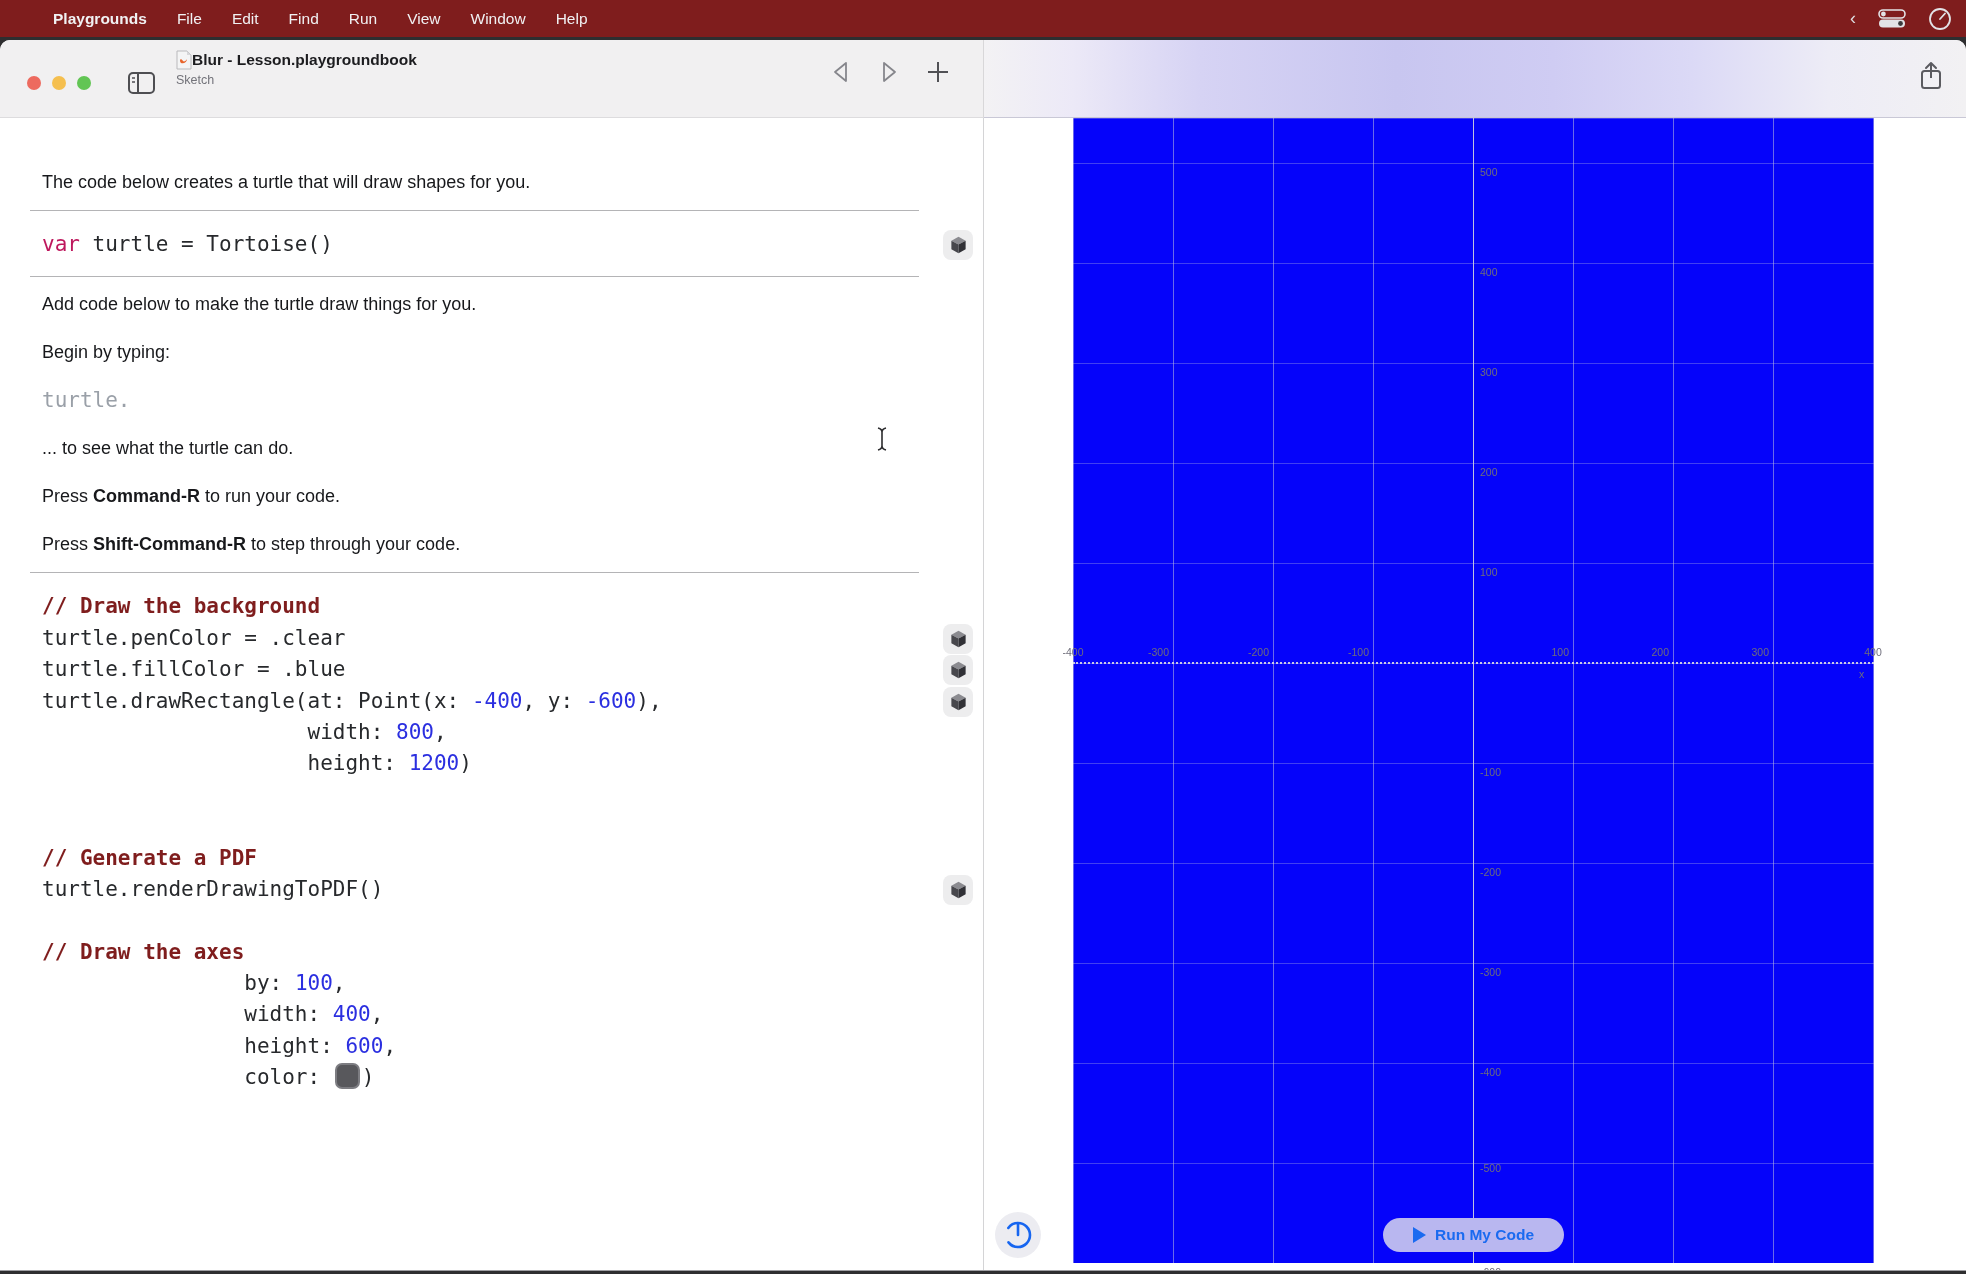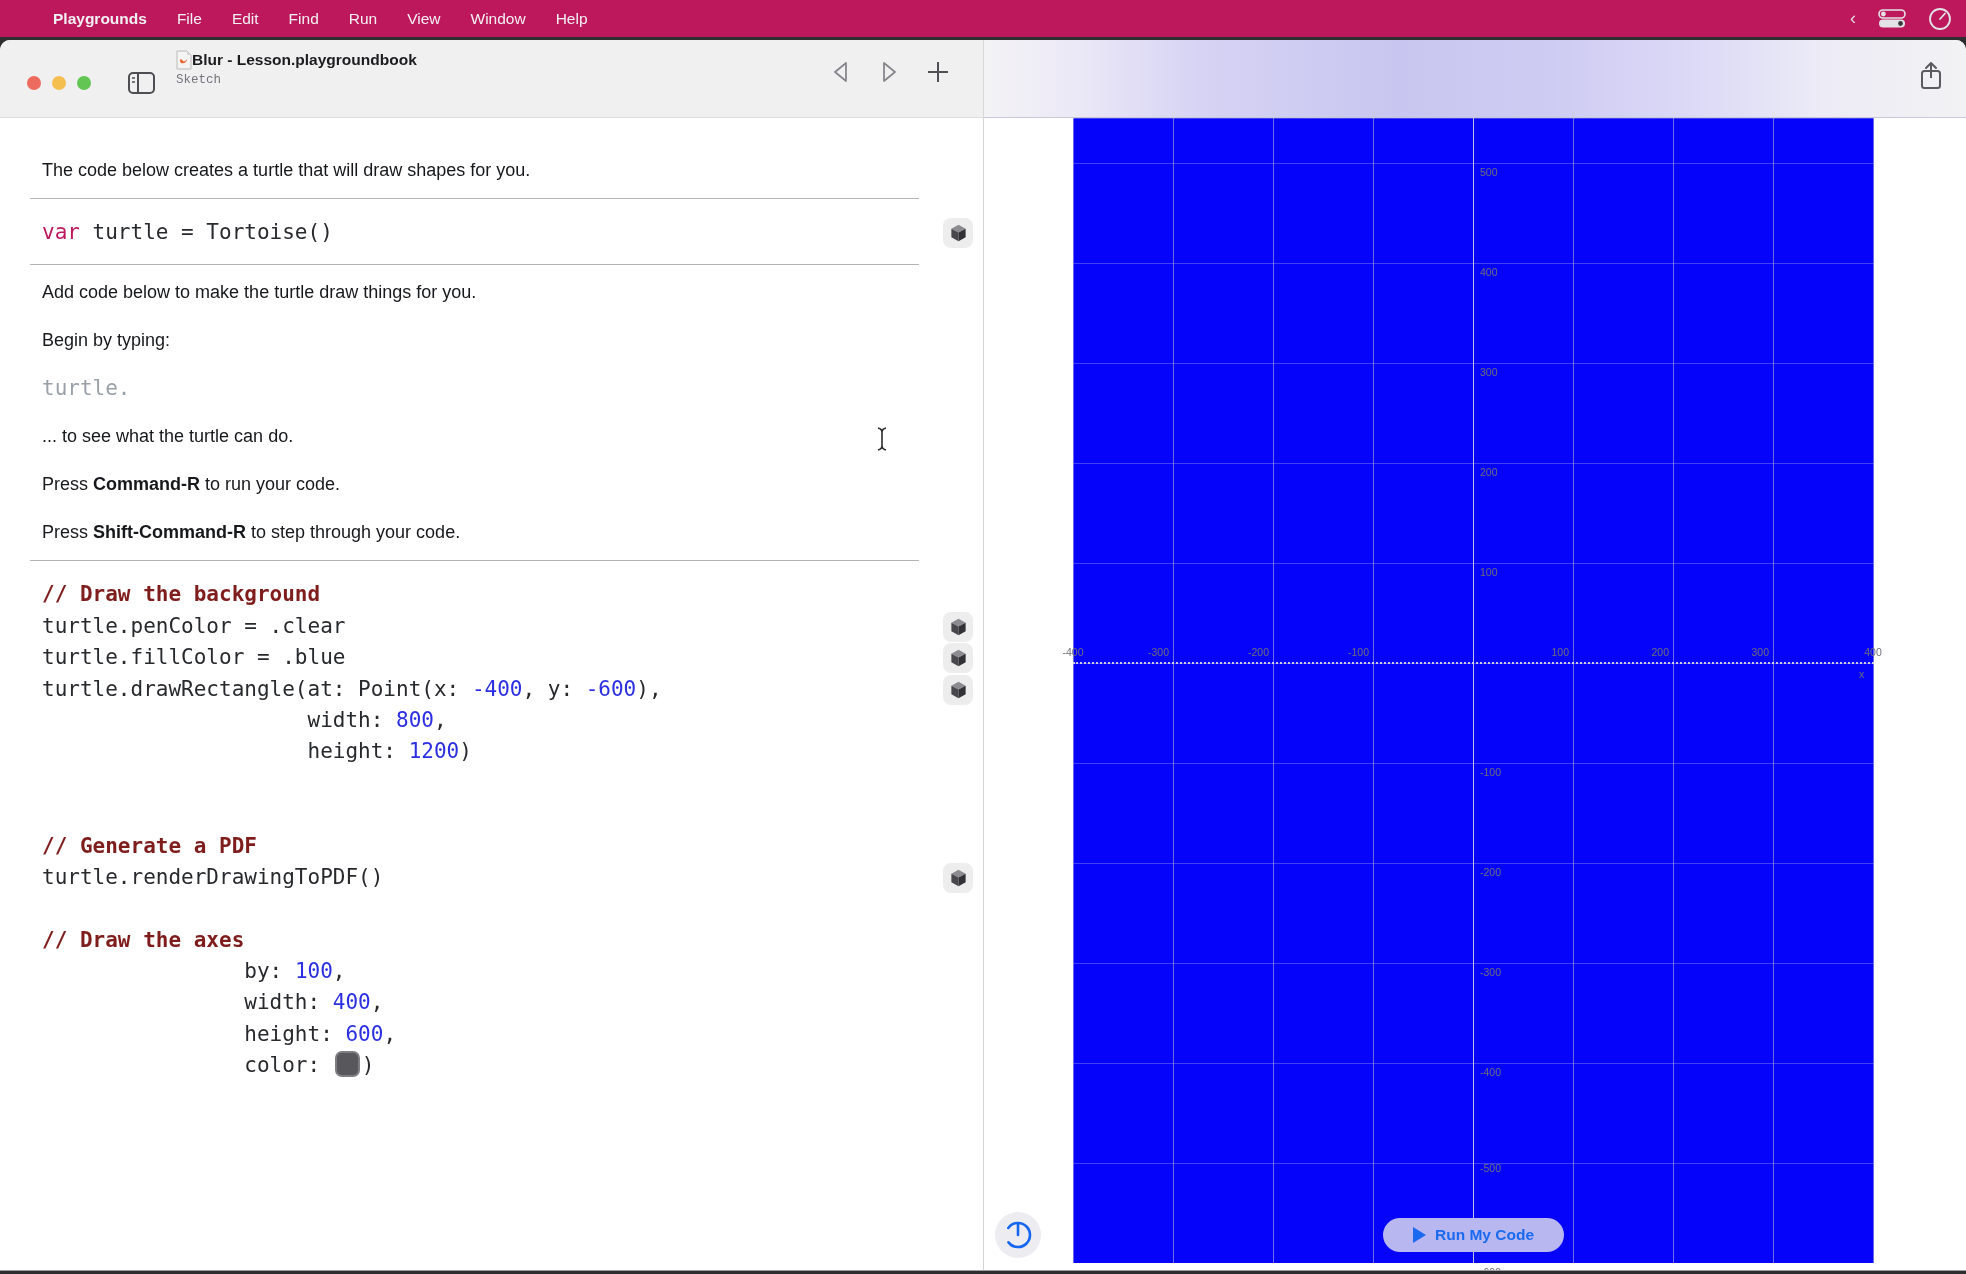"Playgrounds" .menubar { background: #be185d -> #7f1d1d }
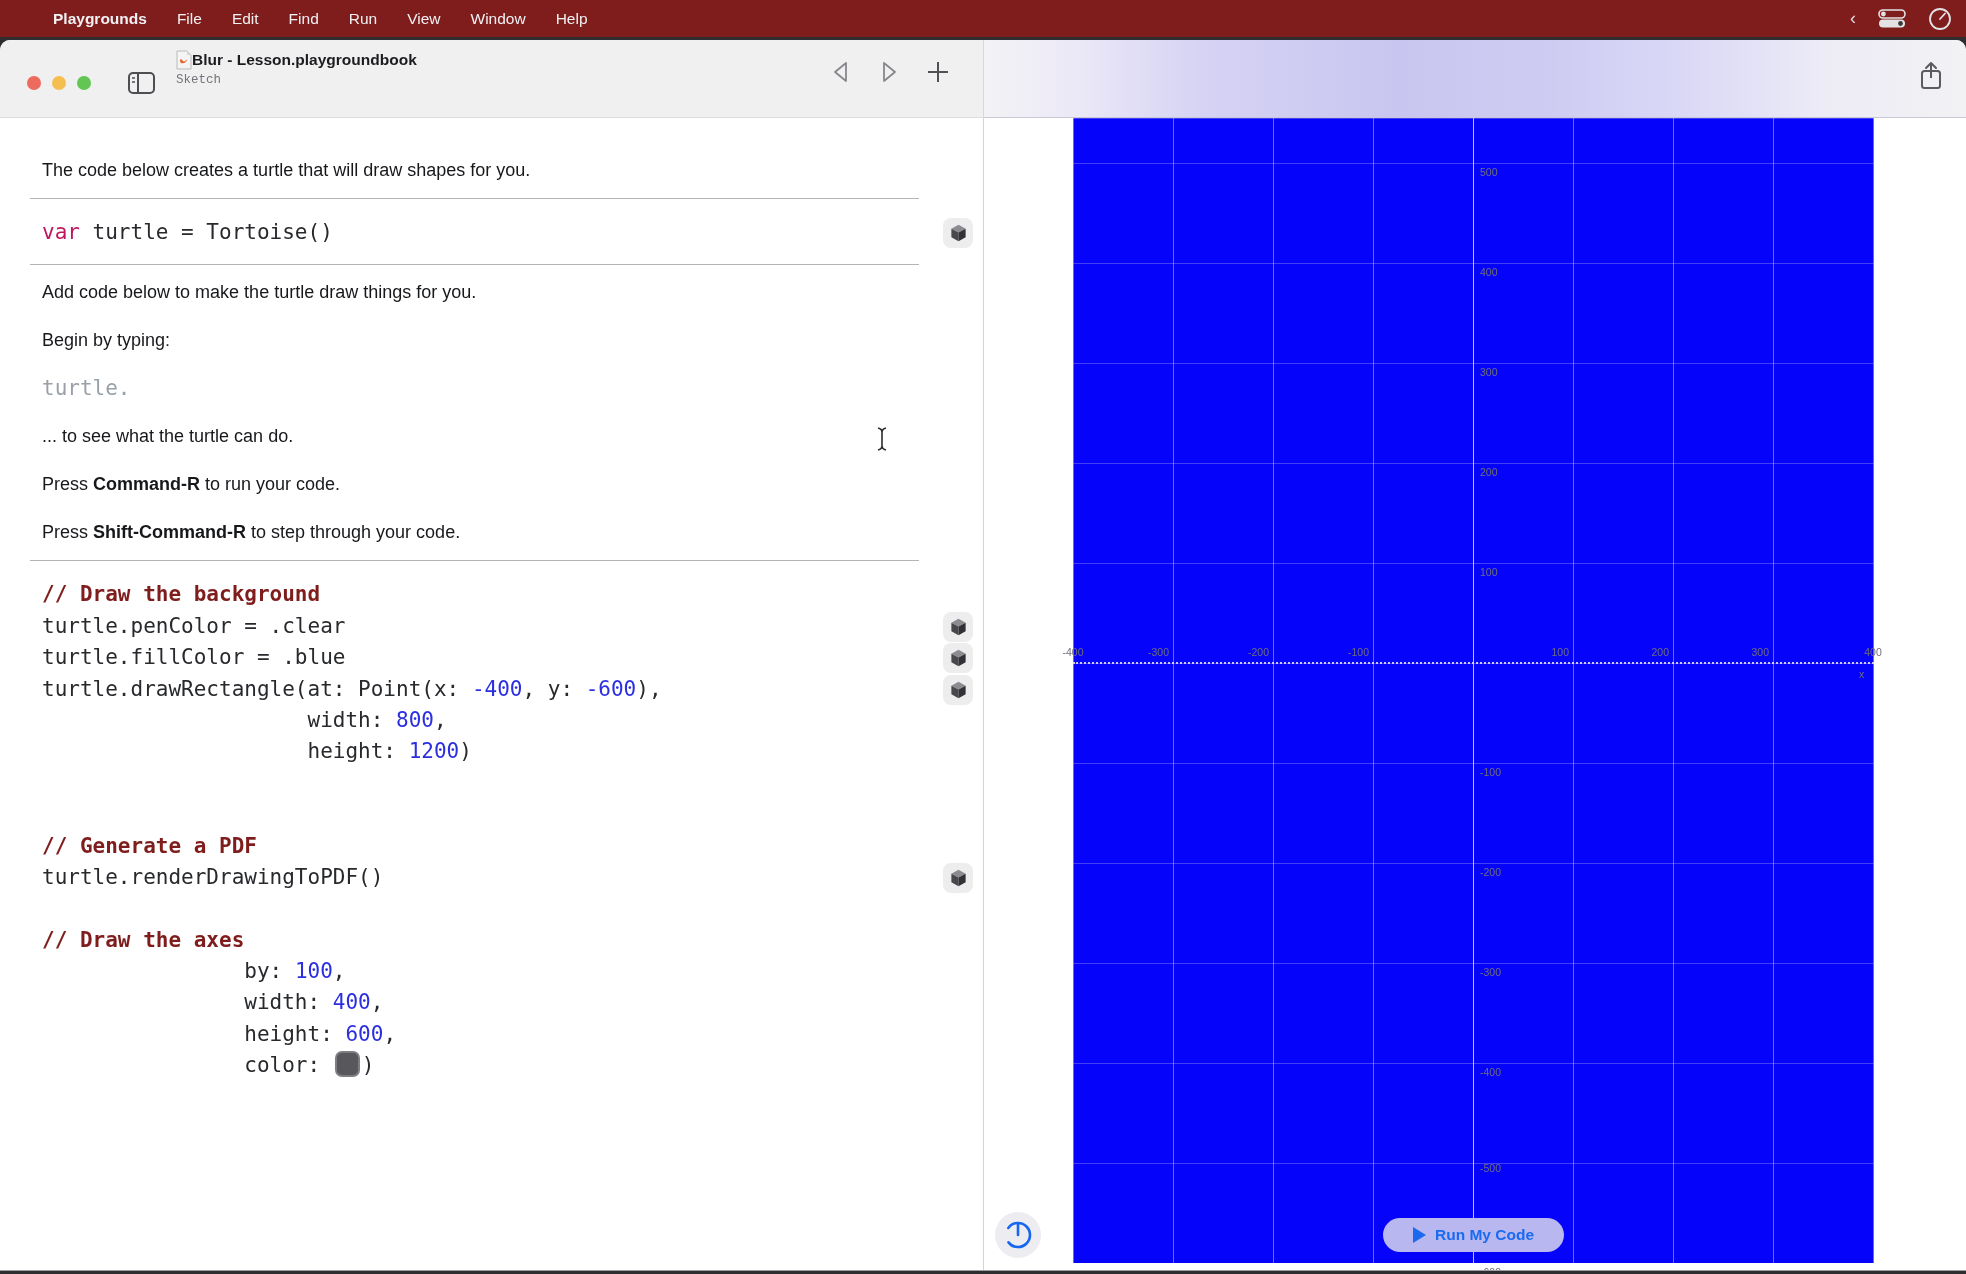"Sketch" .dt-sub { font-family: Liberation Mono, monospace -> none }
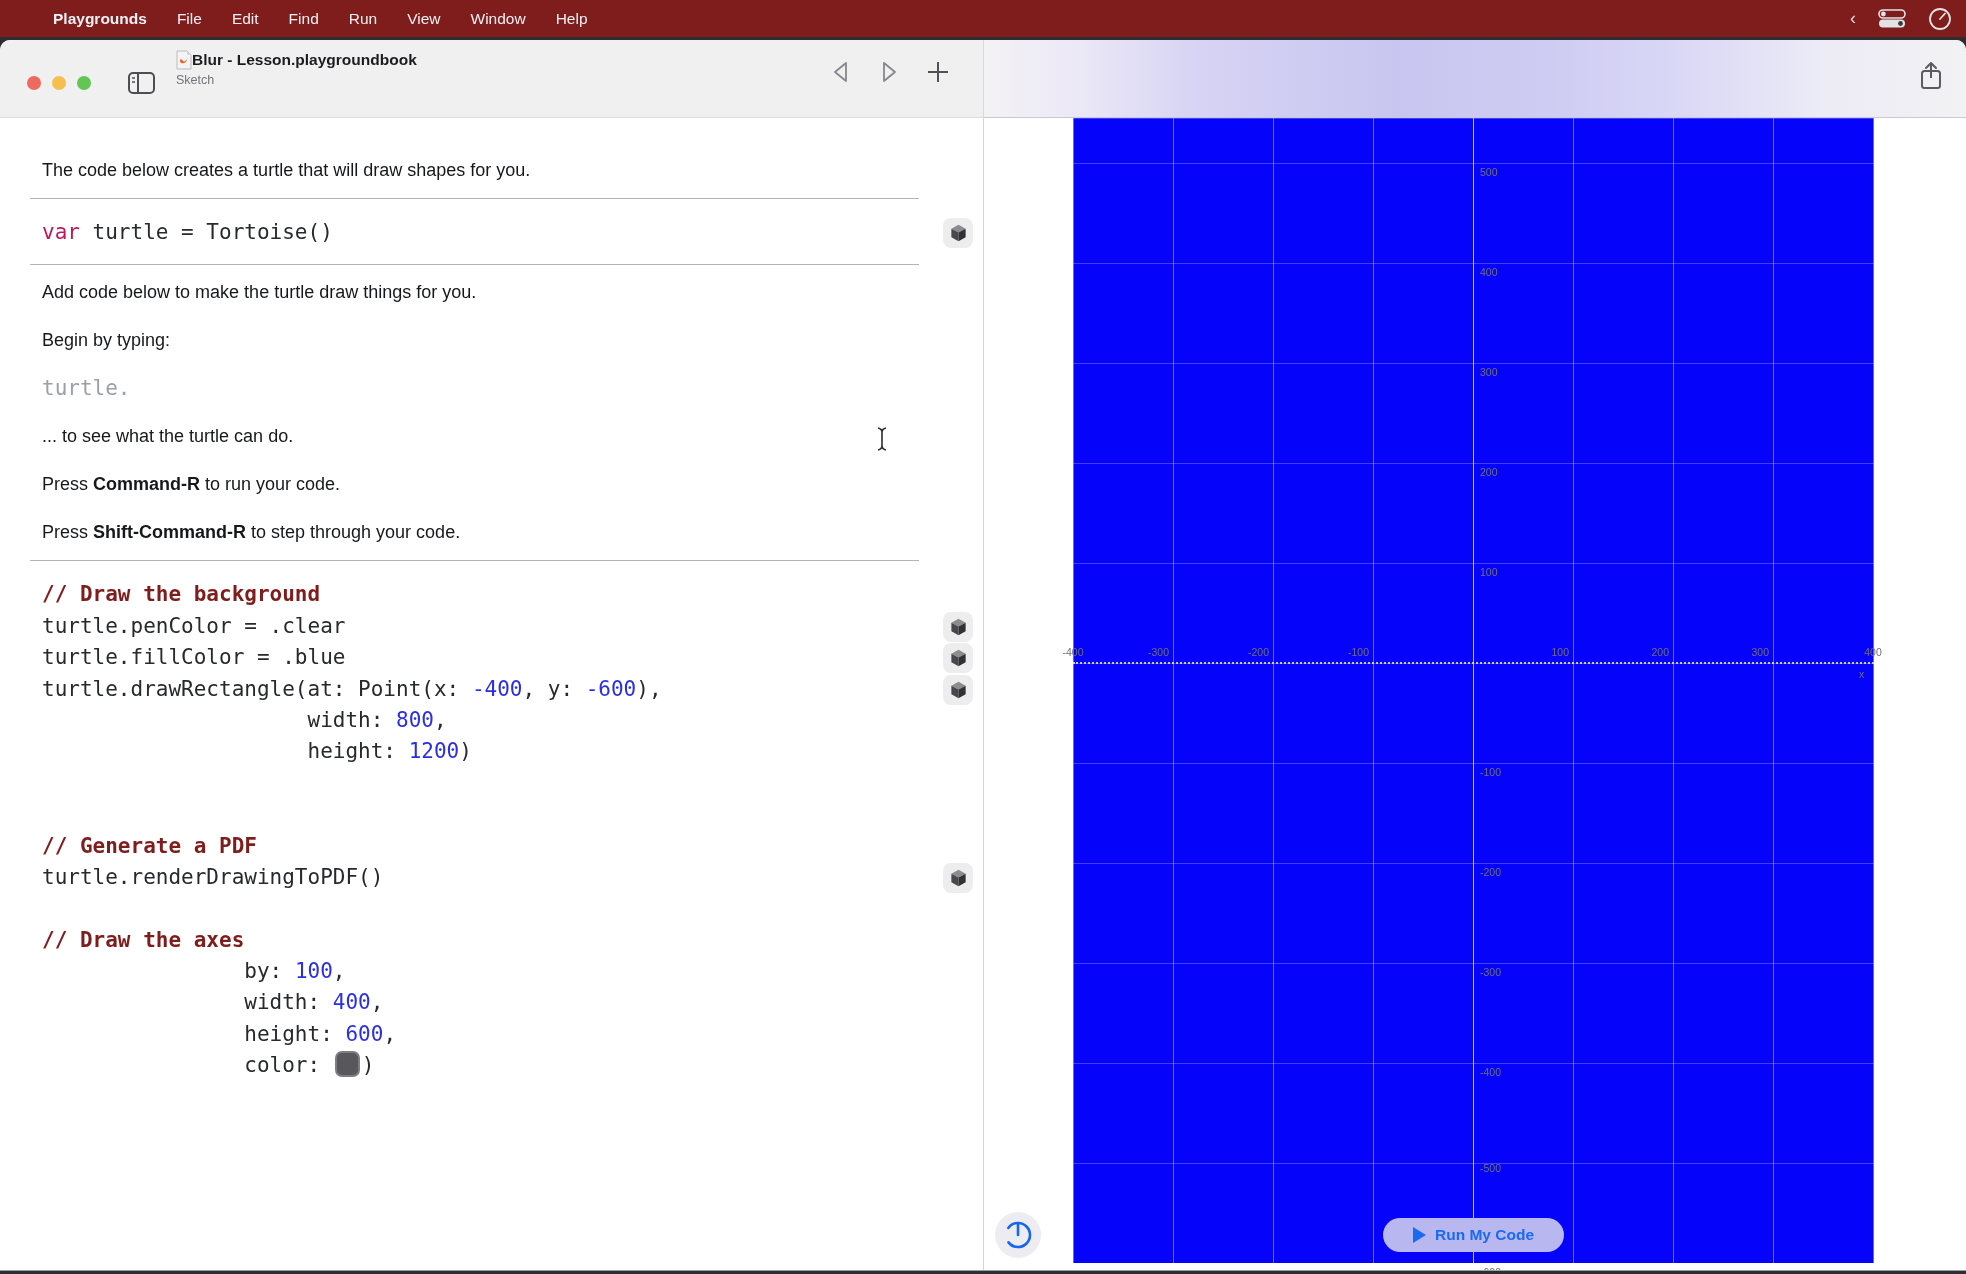"The code below creates a" #editor-flow { padding-top: 16px -> 28px }
